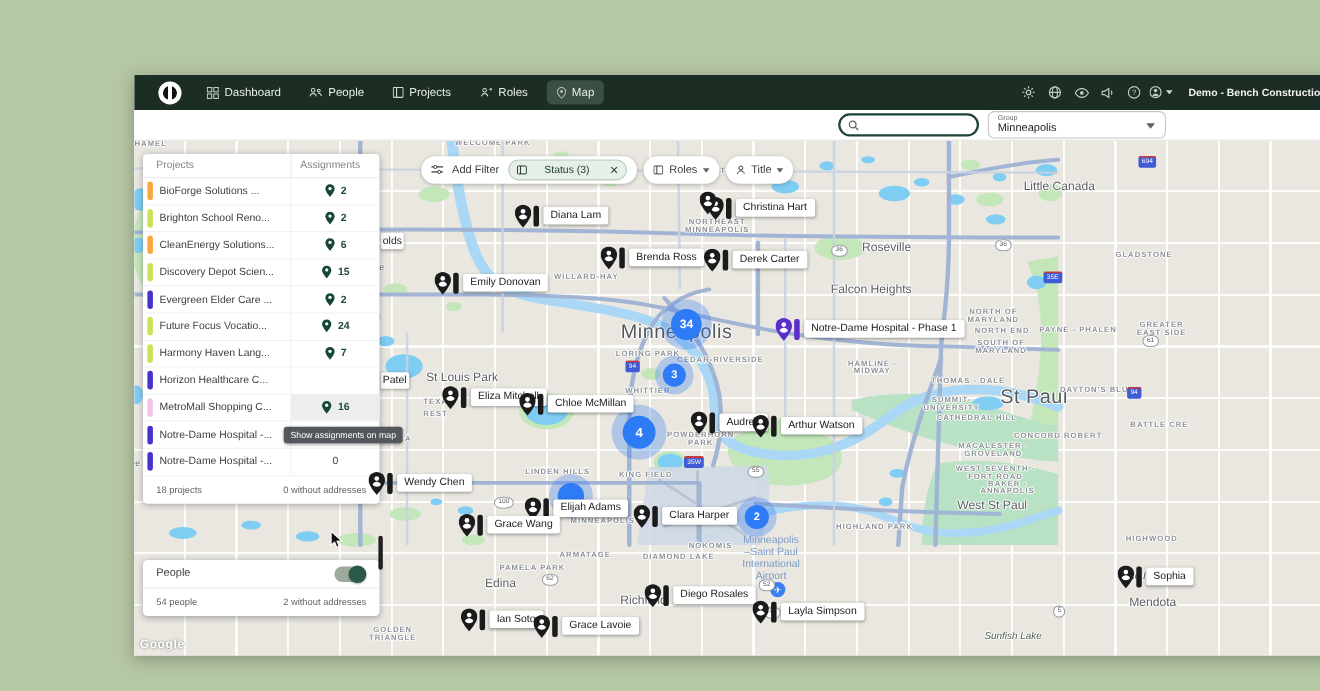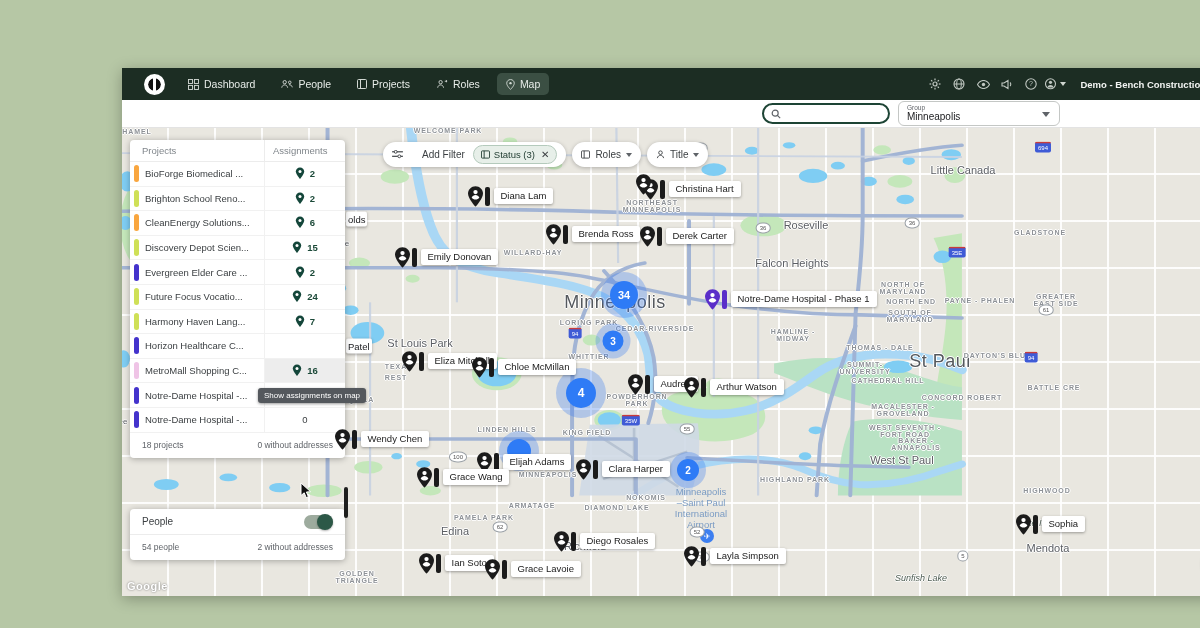"Add Filter" .addfilter { gap: 19px -> 8px }
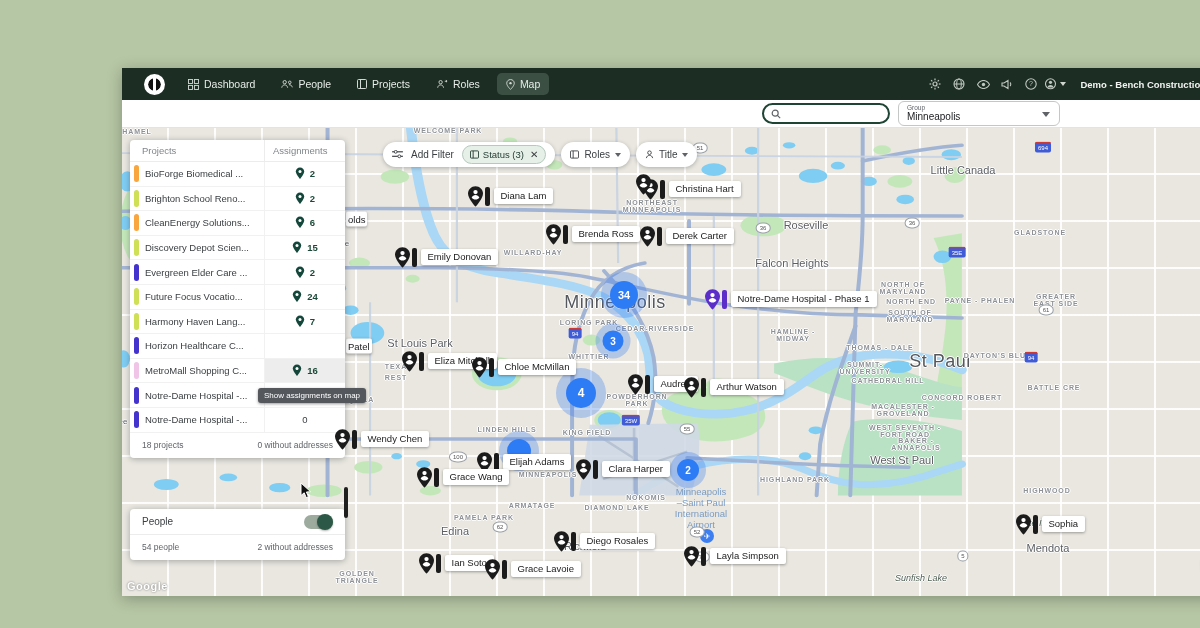"Status (3)" .chip { gap: 4px -> 16px }
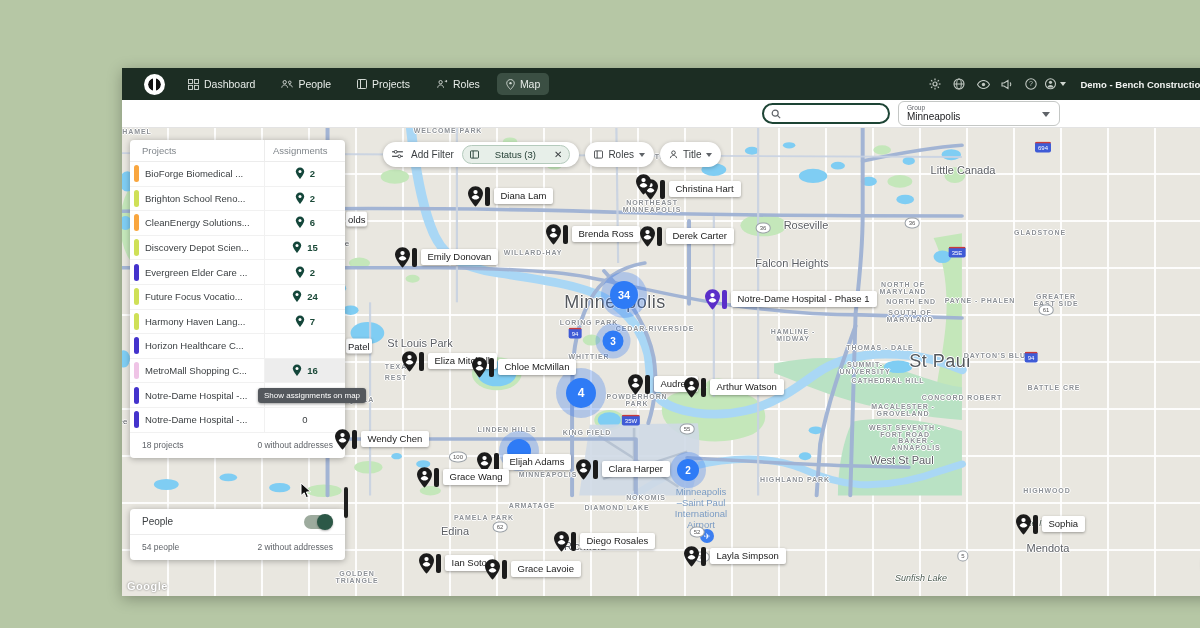"BioForge Biomedical ..." span.pname { text: Biomedical -> Solutions }
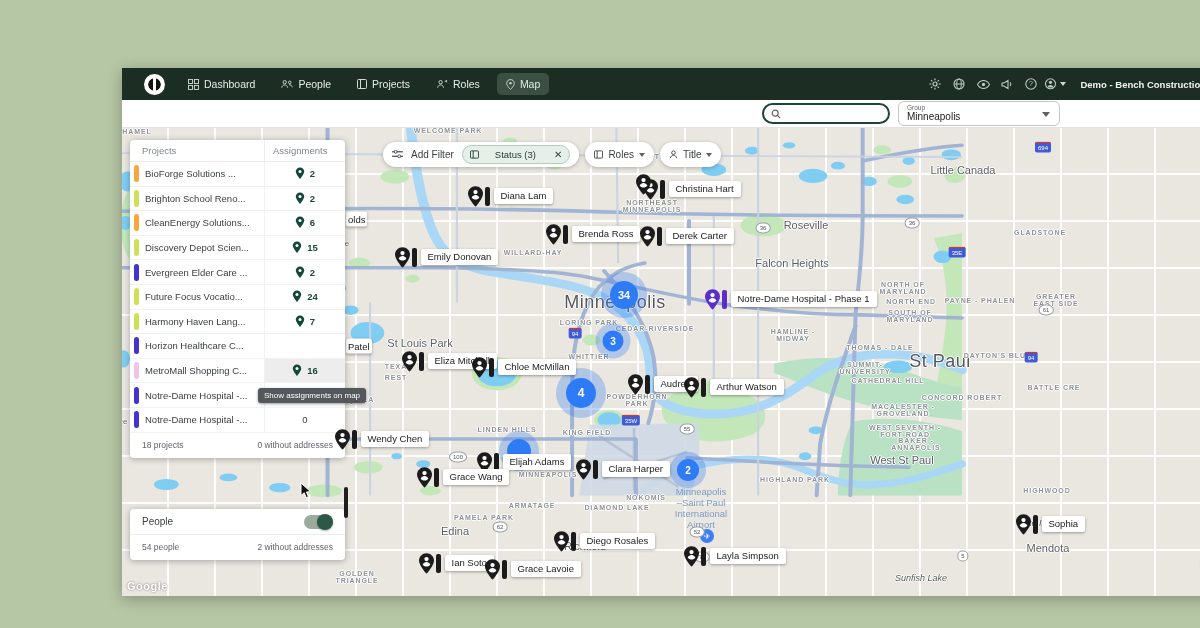"Diego Rosales" div.marker { left: 432px -> 464px }
